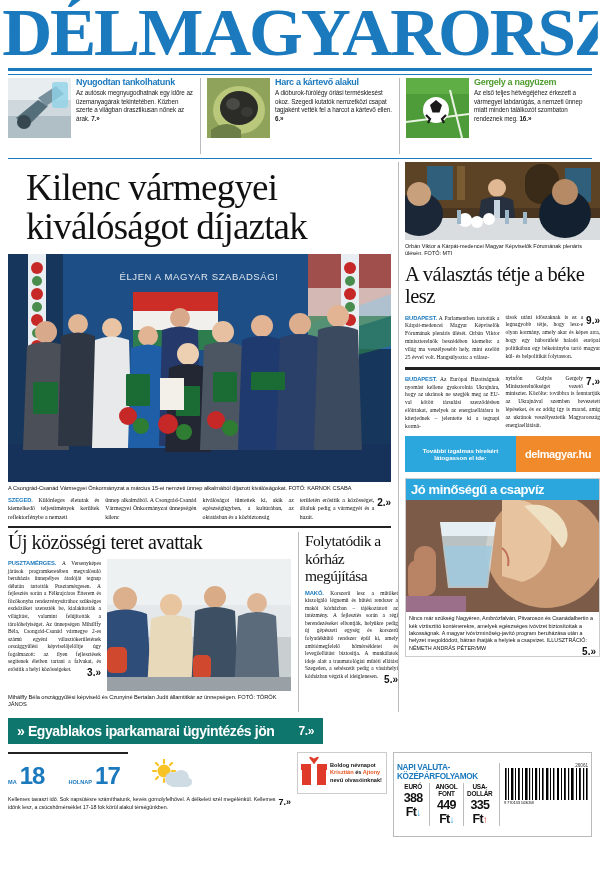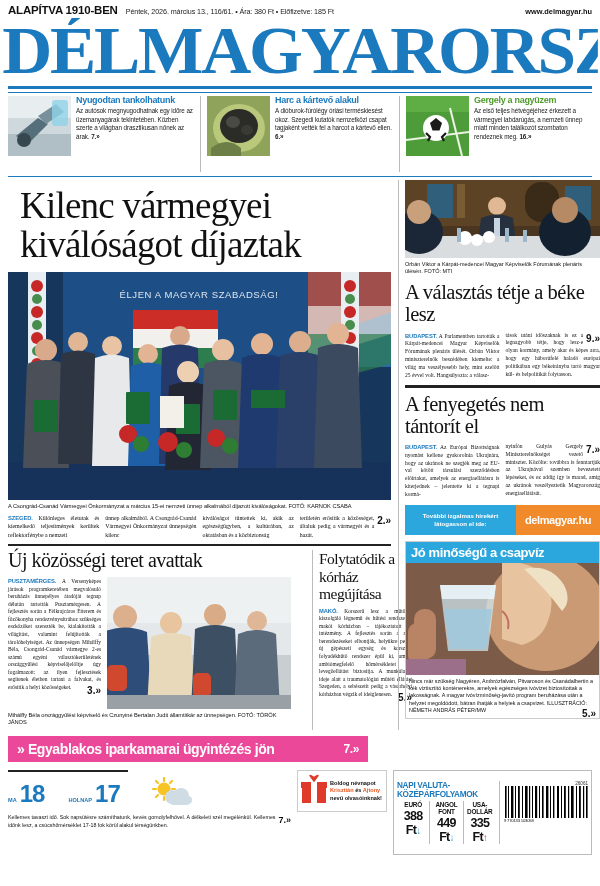"ALAPÍTVA 1910-BEN" div.topbar { html: <div> <span>ALAPÍTVA 1910-BEN</span> <span>Péntek, 2026. március 13., 116/61. • Ára: 380 Ft • Előfizetve: 185 Ft</span> <span>www.delmagyar.hu</span> </div> -> none }
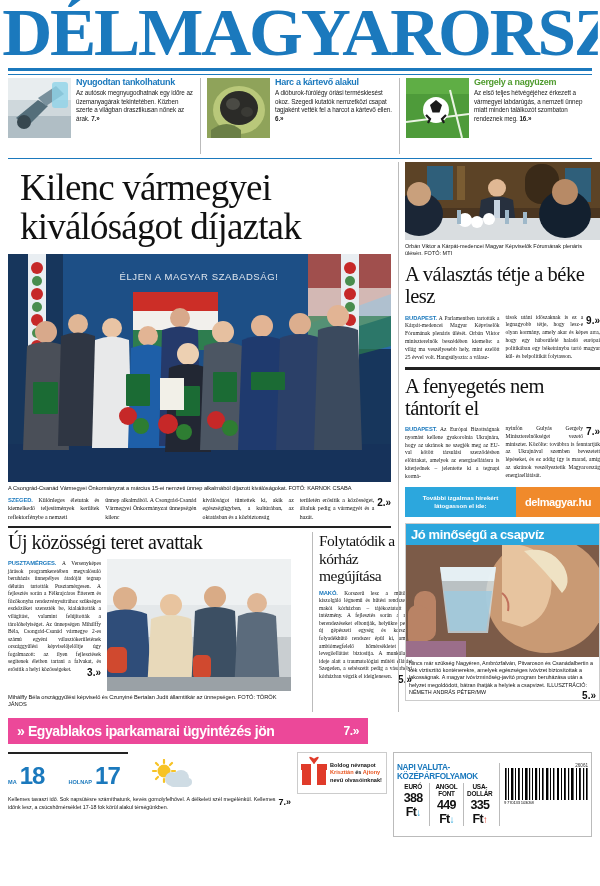"Kilenc vármegyei kiválóságot díjaztak" .lead-head { margin: 6px 0 8px 12px -> 6px 0 8px 18px }
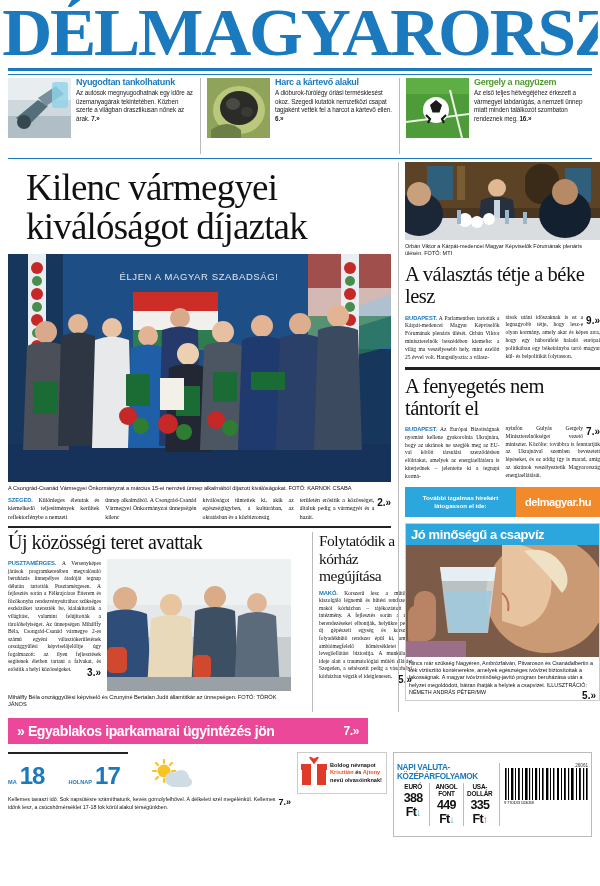"A fenyegetés nem tántorít el" div.r-head { html: <div>A fenyegetés nem tántorít el</div> -> none }
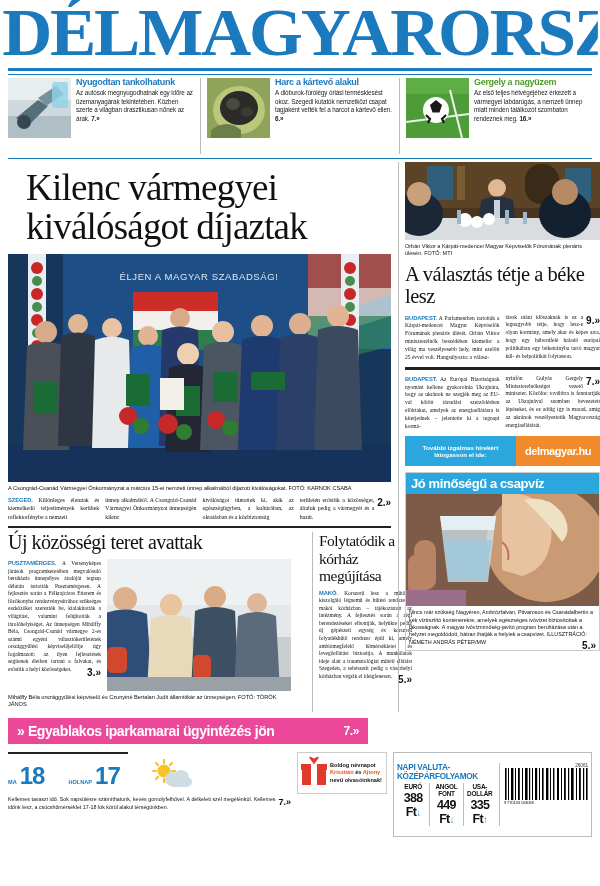"delmagyar.hu" .promo { height: 30px -> 36px }
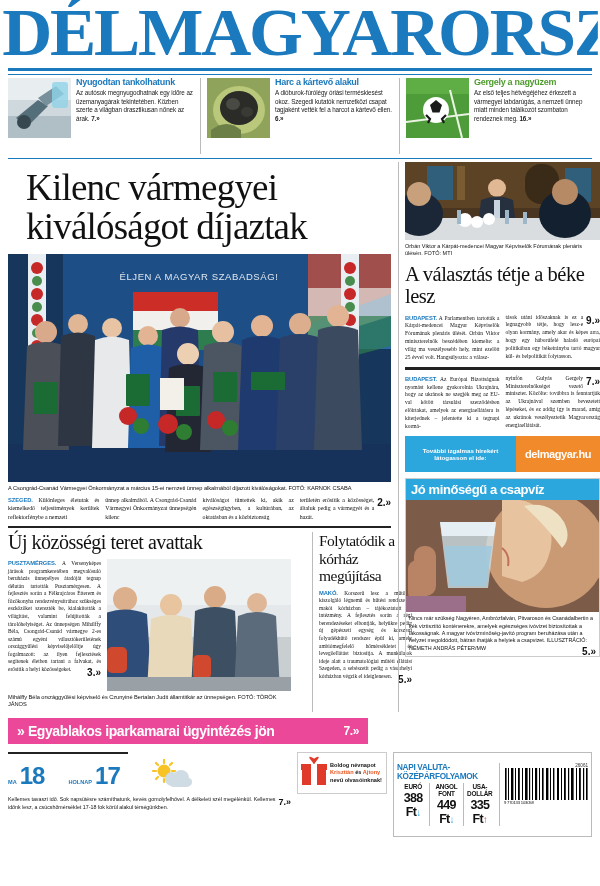"Új közösségi teret avattak" .deck { gap: 21px -> 7px }
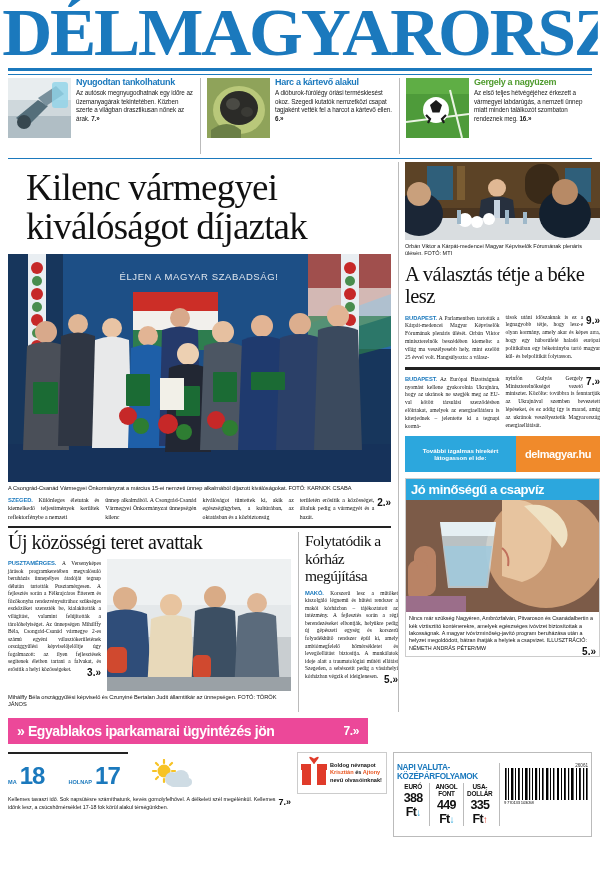"» Egyablakos iparkamarai ügyintézés jön" .banner { background: #ec4899 -> #0f766e; width: 360px -> 315px }
